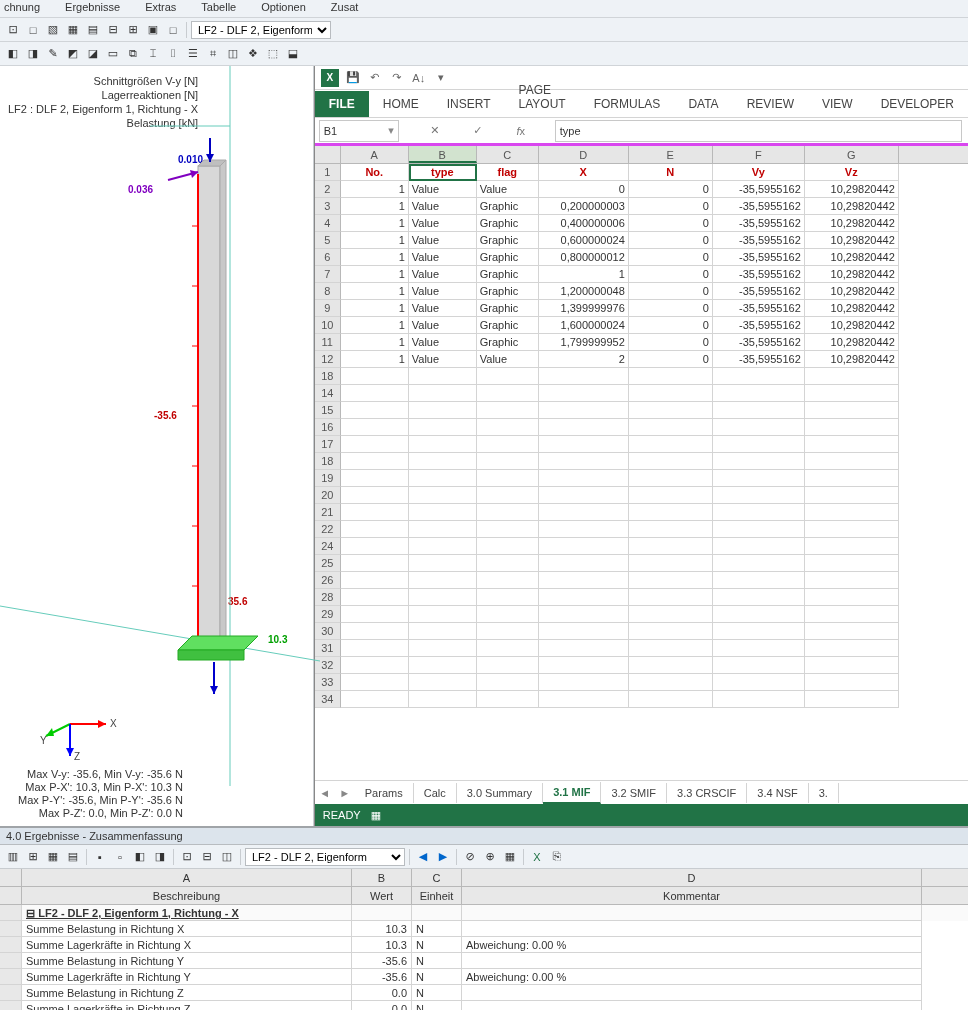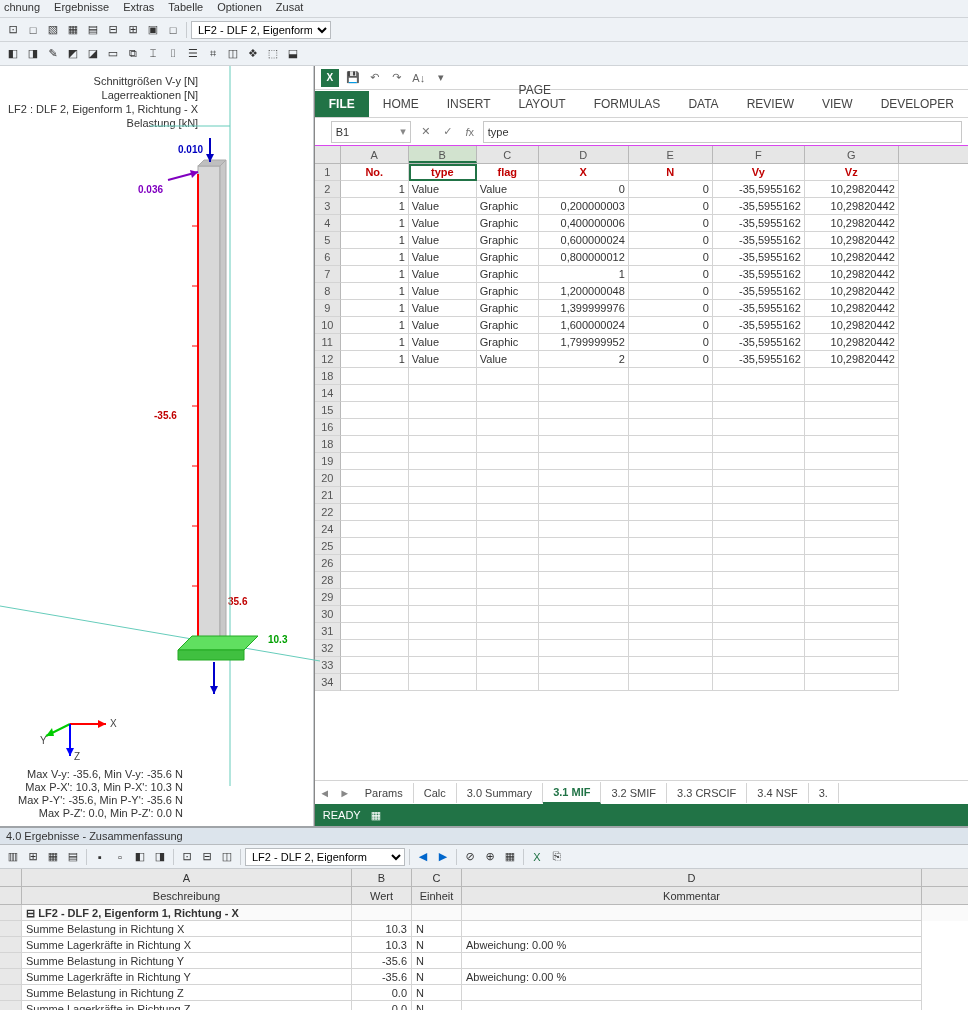"chnung" .eng-menubar { gap: 14px -> 25px }
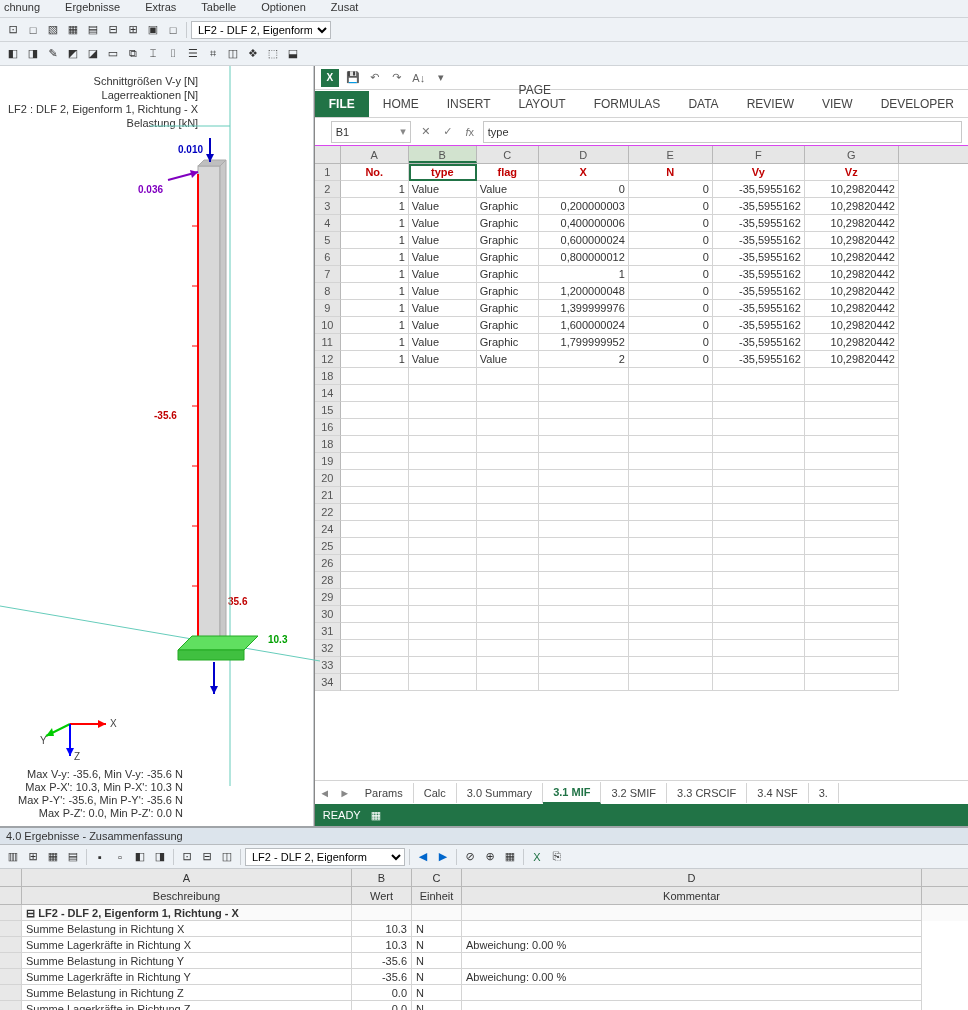"B1" .xl-namebox-row { border-bottom: 1px solid #d946ef -> 3px solid #d946ef; gap: none -> 21px; padding-left: 12px -> 0 }
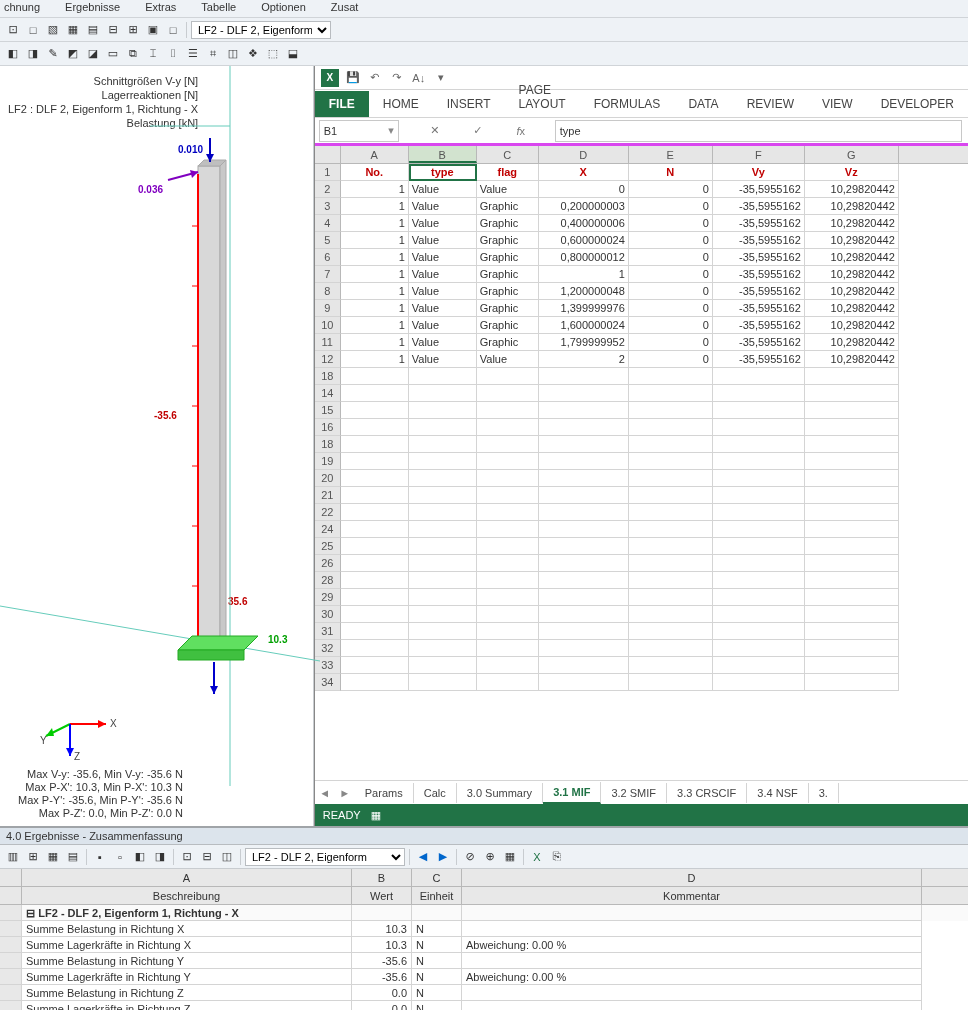"0.010" div.dim-label { top: 78px -> 88px }
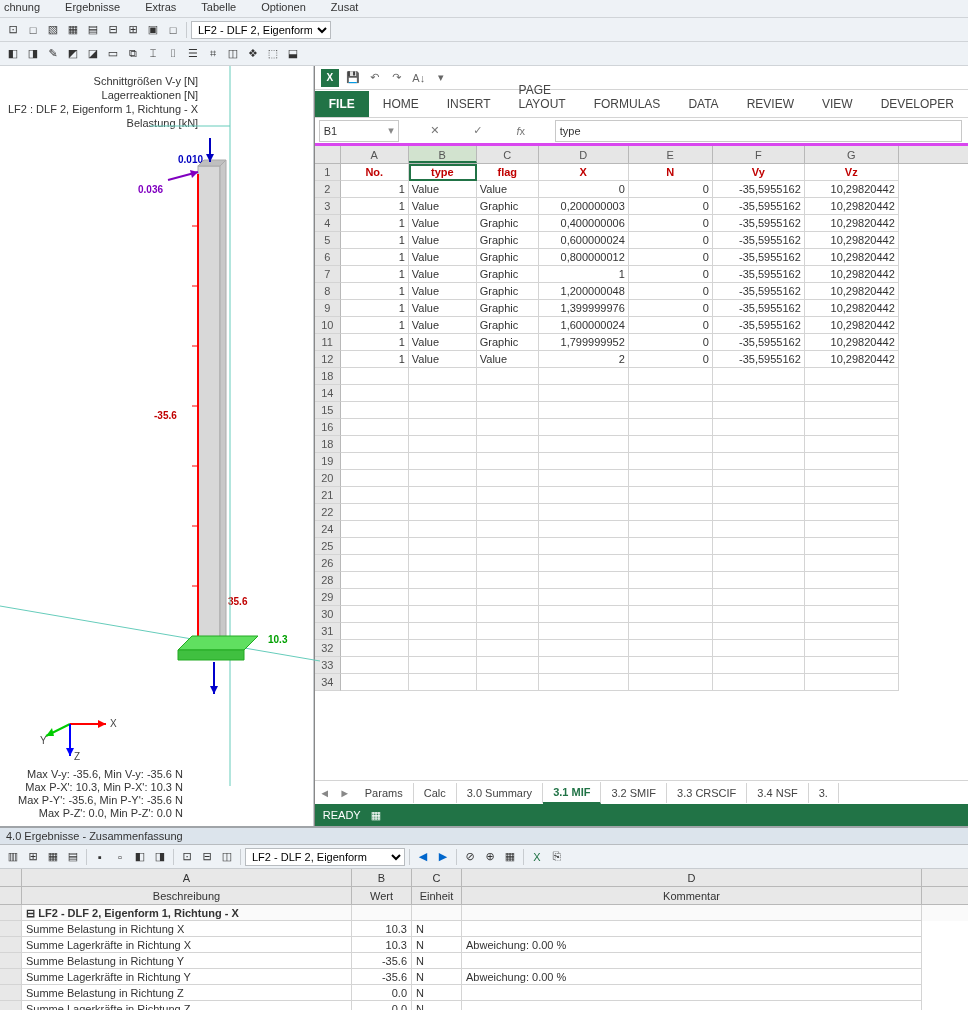"0.036" div.dim-label { left: 138px -> 128px }
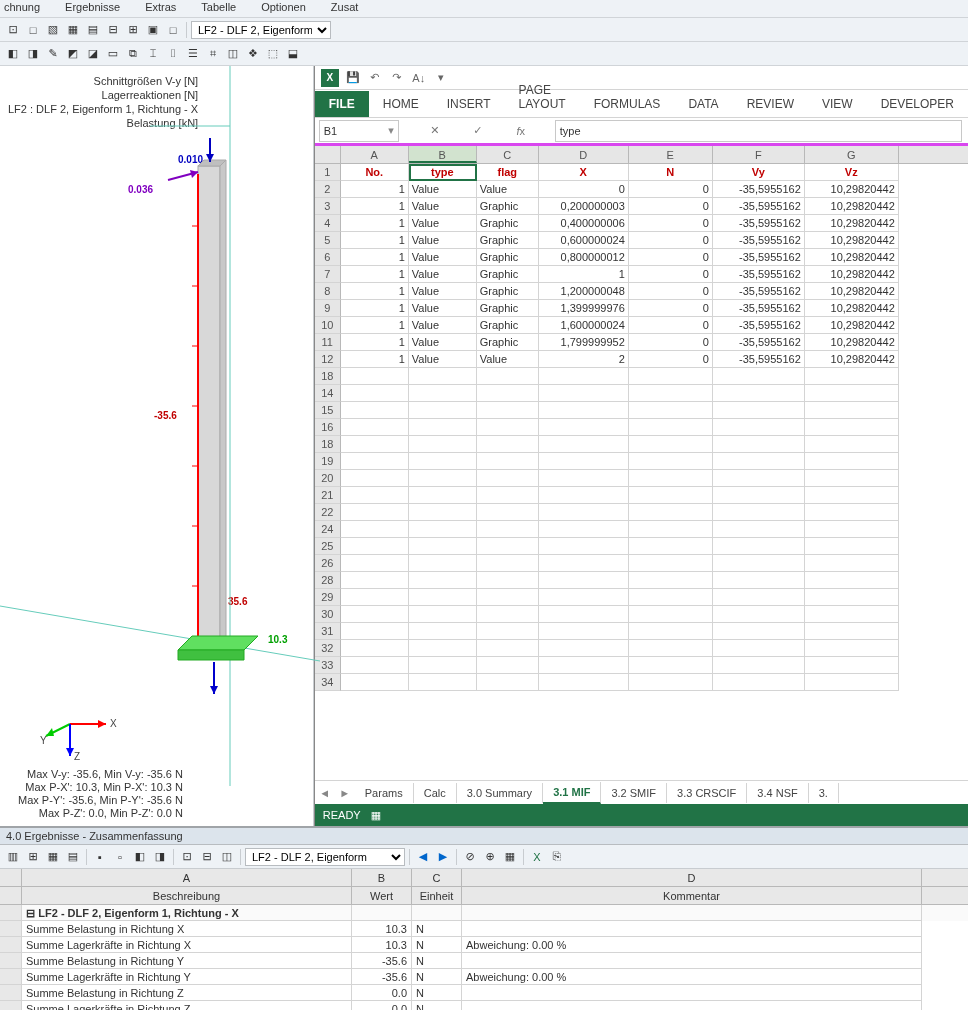"17" div.xl-row { html: none -> <div> <div>17</div> <div></div> <div></div> <div></div> <div></div> <div></div> <div></div> <div></div> </div> }
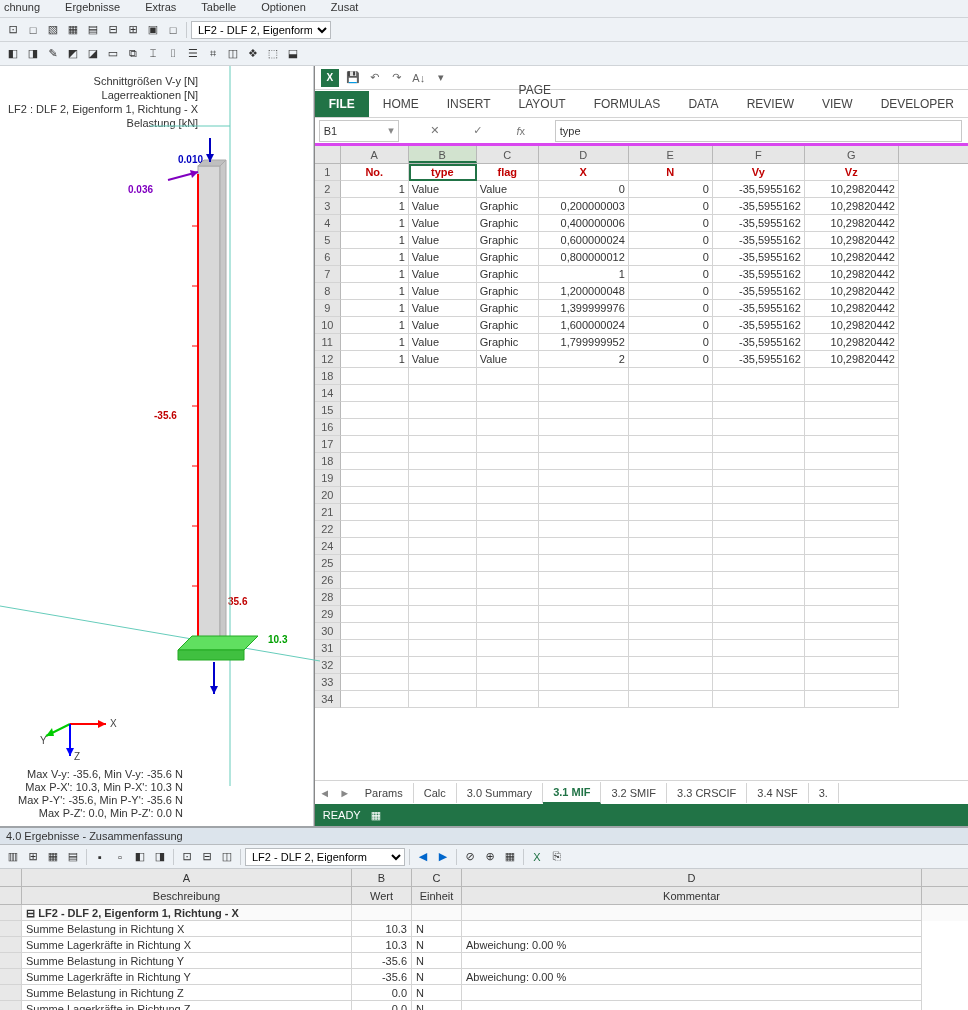"⊟ LF2 - DLF 2," .section-row { text-decoration: none -> underline }
